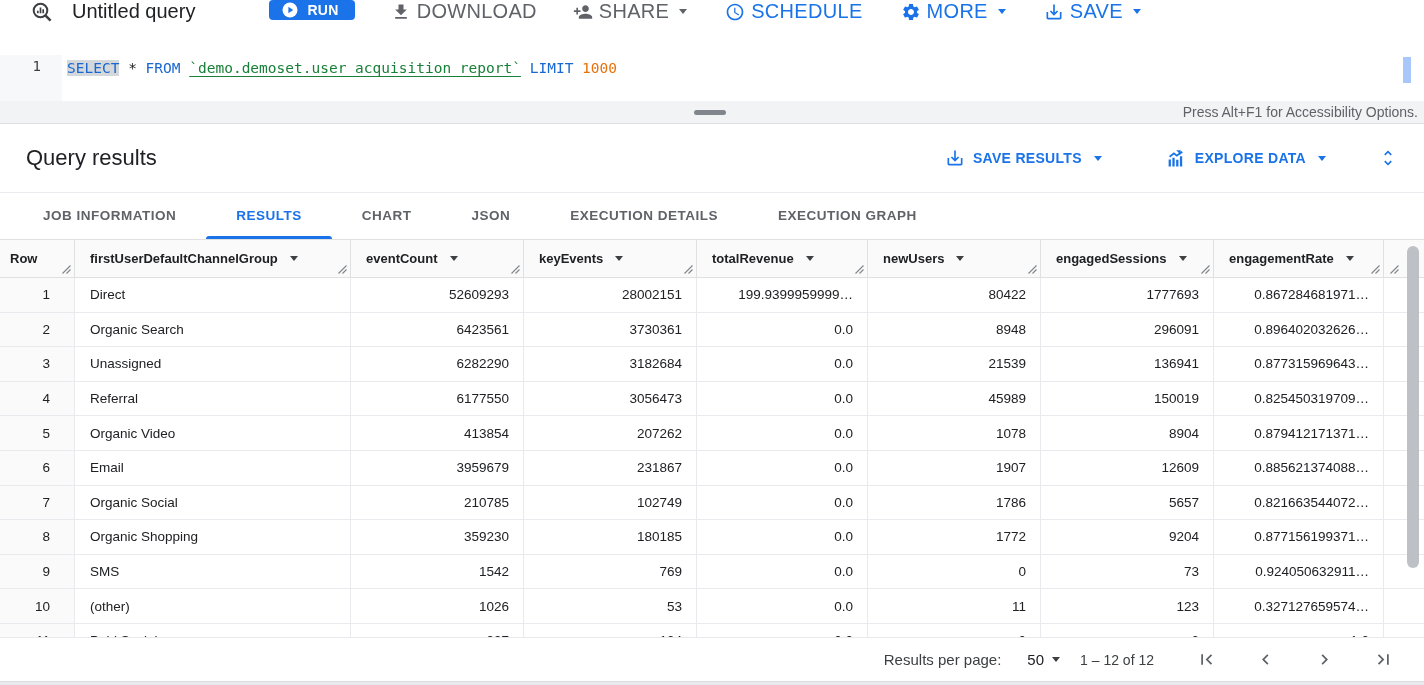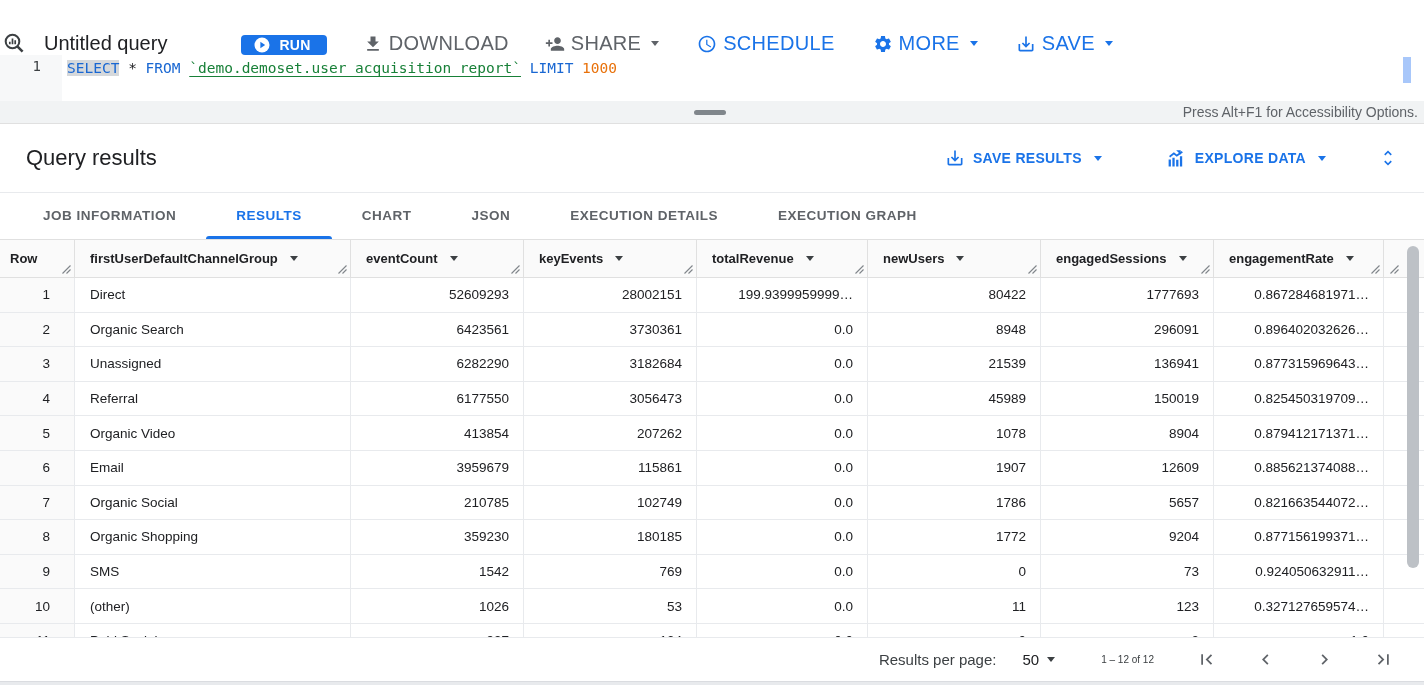"Untitled query" .toolbar { align-items: flex-end -> flex-start; padding-left: 2px -> 30px }
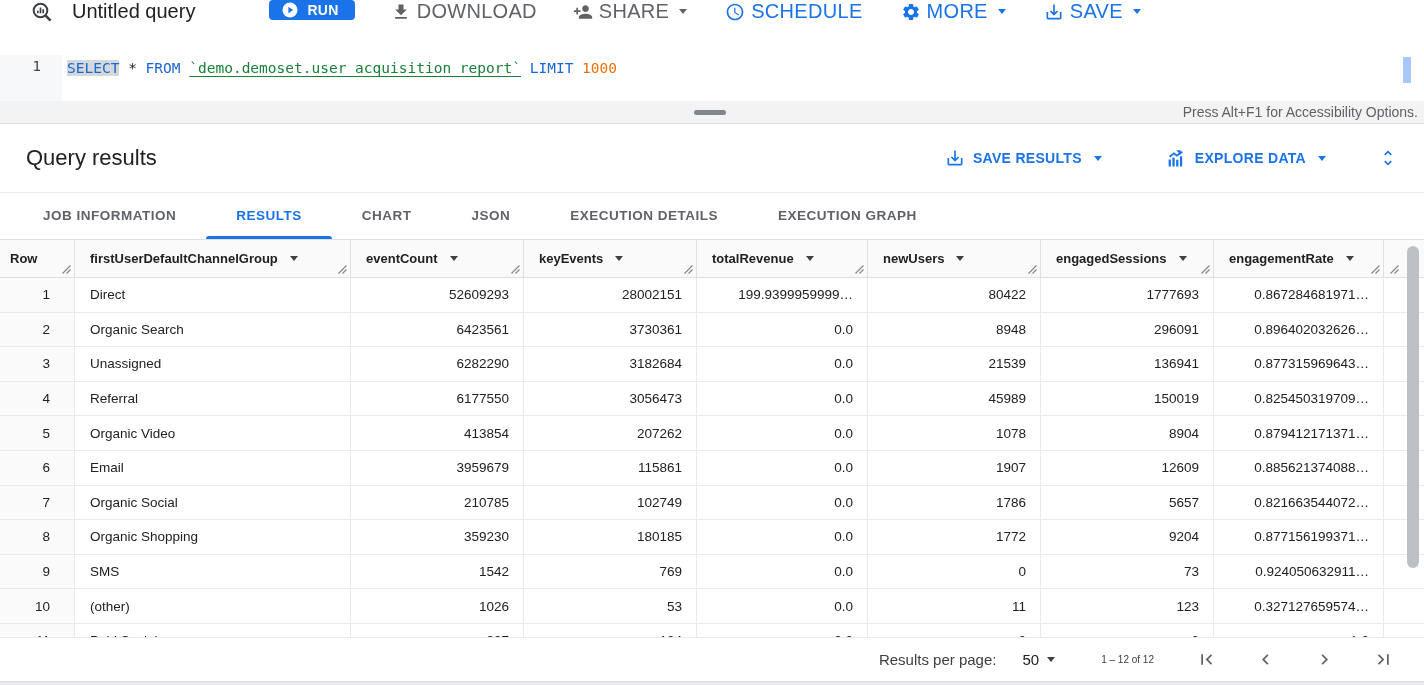"115861" div.tcell { text: 115861 -> 231867 }
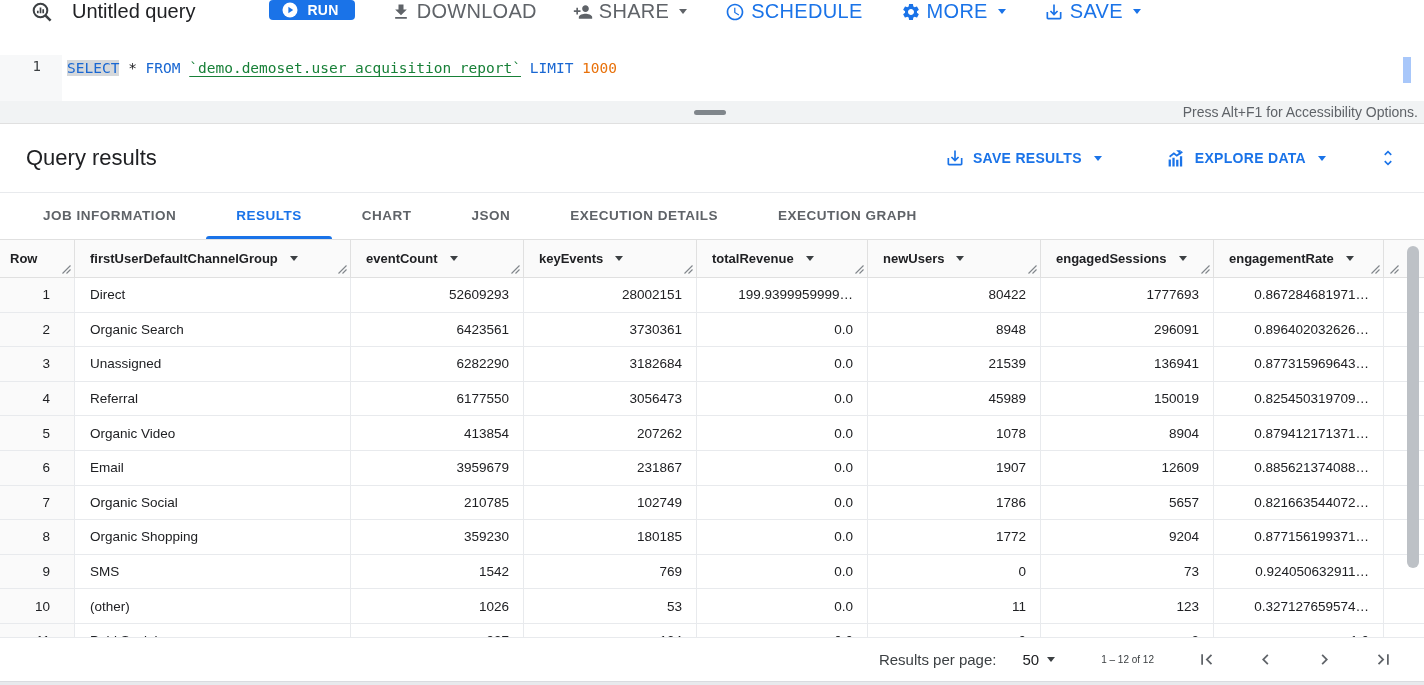"1 – 12 of 12" .pp-range { font-size: 10px -> 14px; margin-left: 46px -> 20px }
